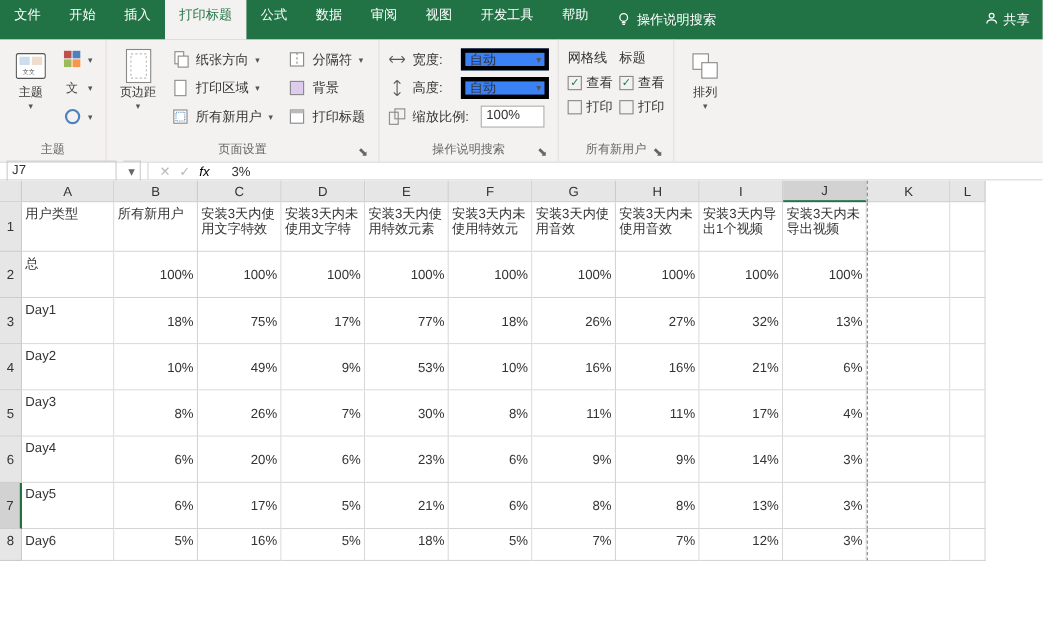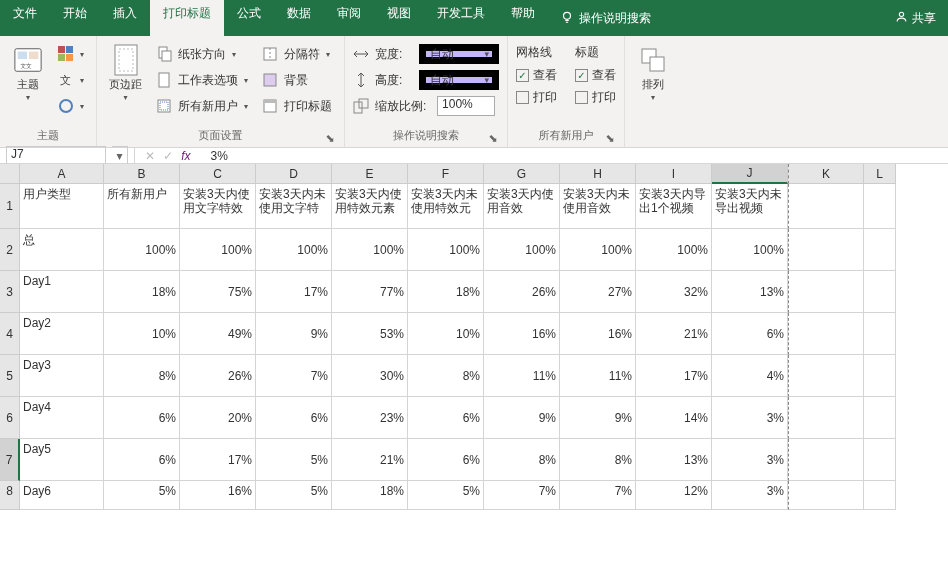"自动" .combo { background: #c4b5fd -> #3b82f6; border: 7px solid #000000 -> 4px solid #000000 }
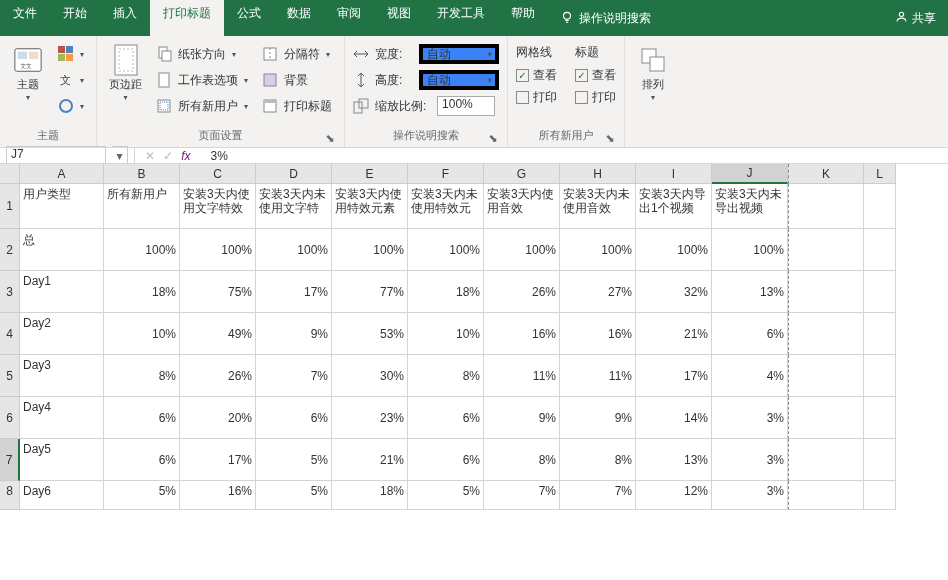"标题" div.vcol { margin-left: 12px -> none }
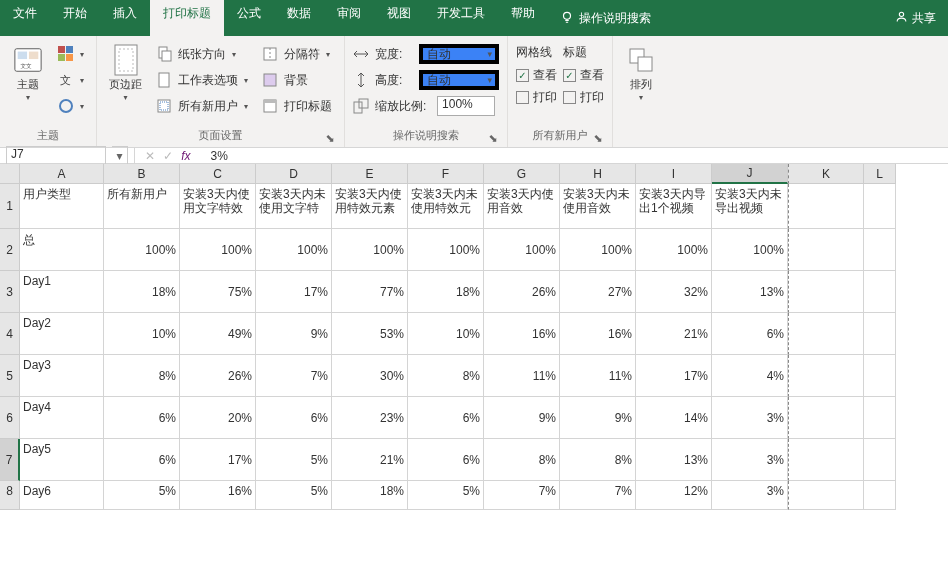"工作表选项" span { text: 工作表选项 -> 打印区域 }
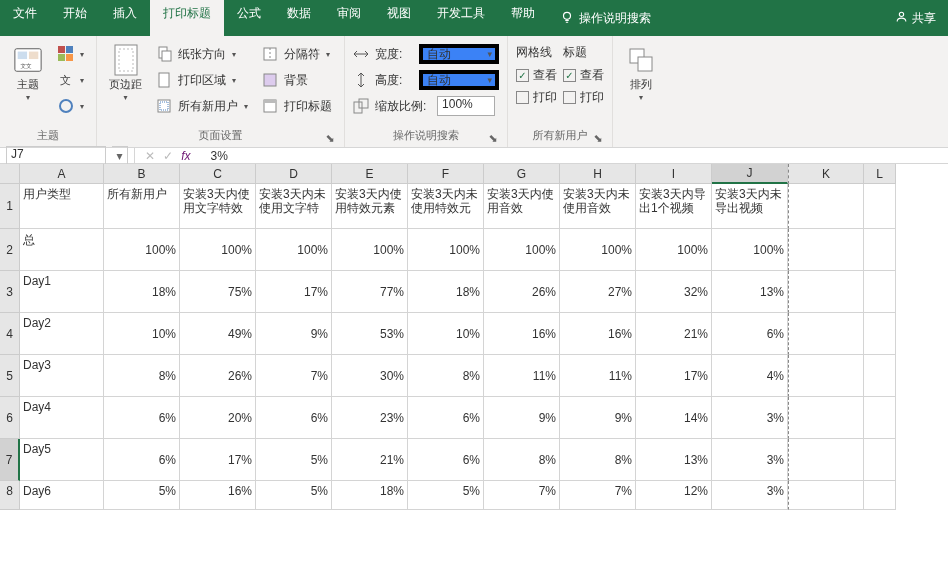"fx" .fx { color: #701a75 -> #000000 }
